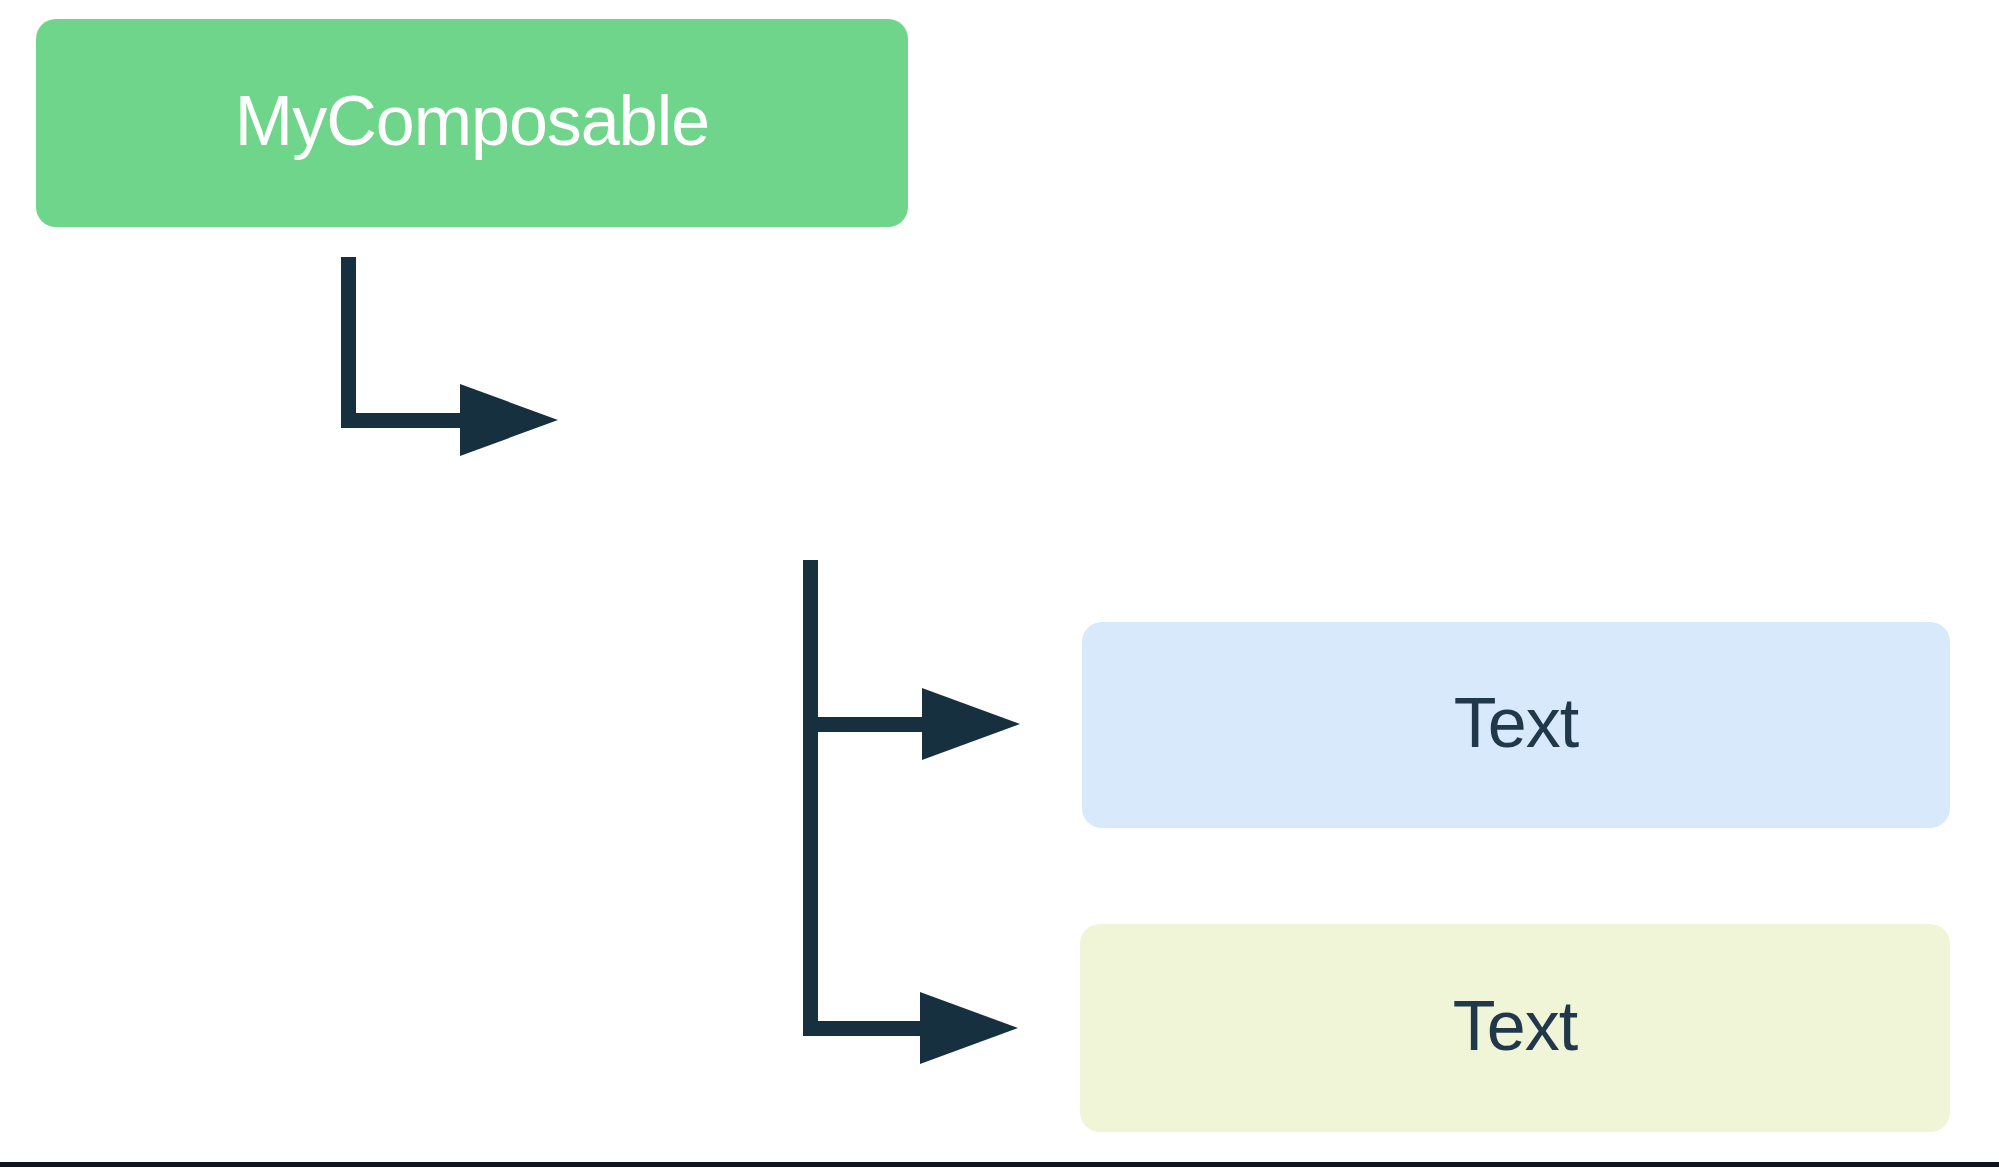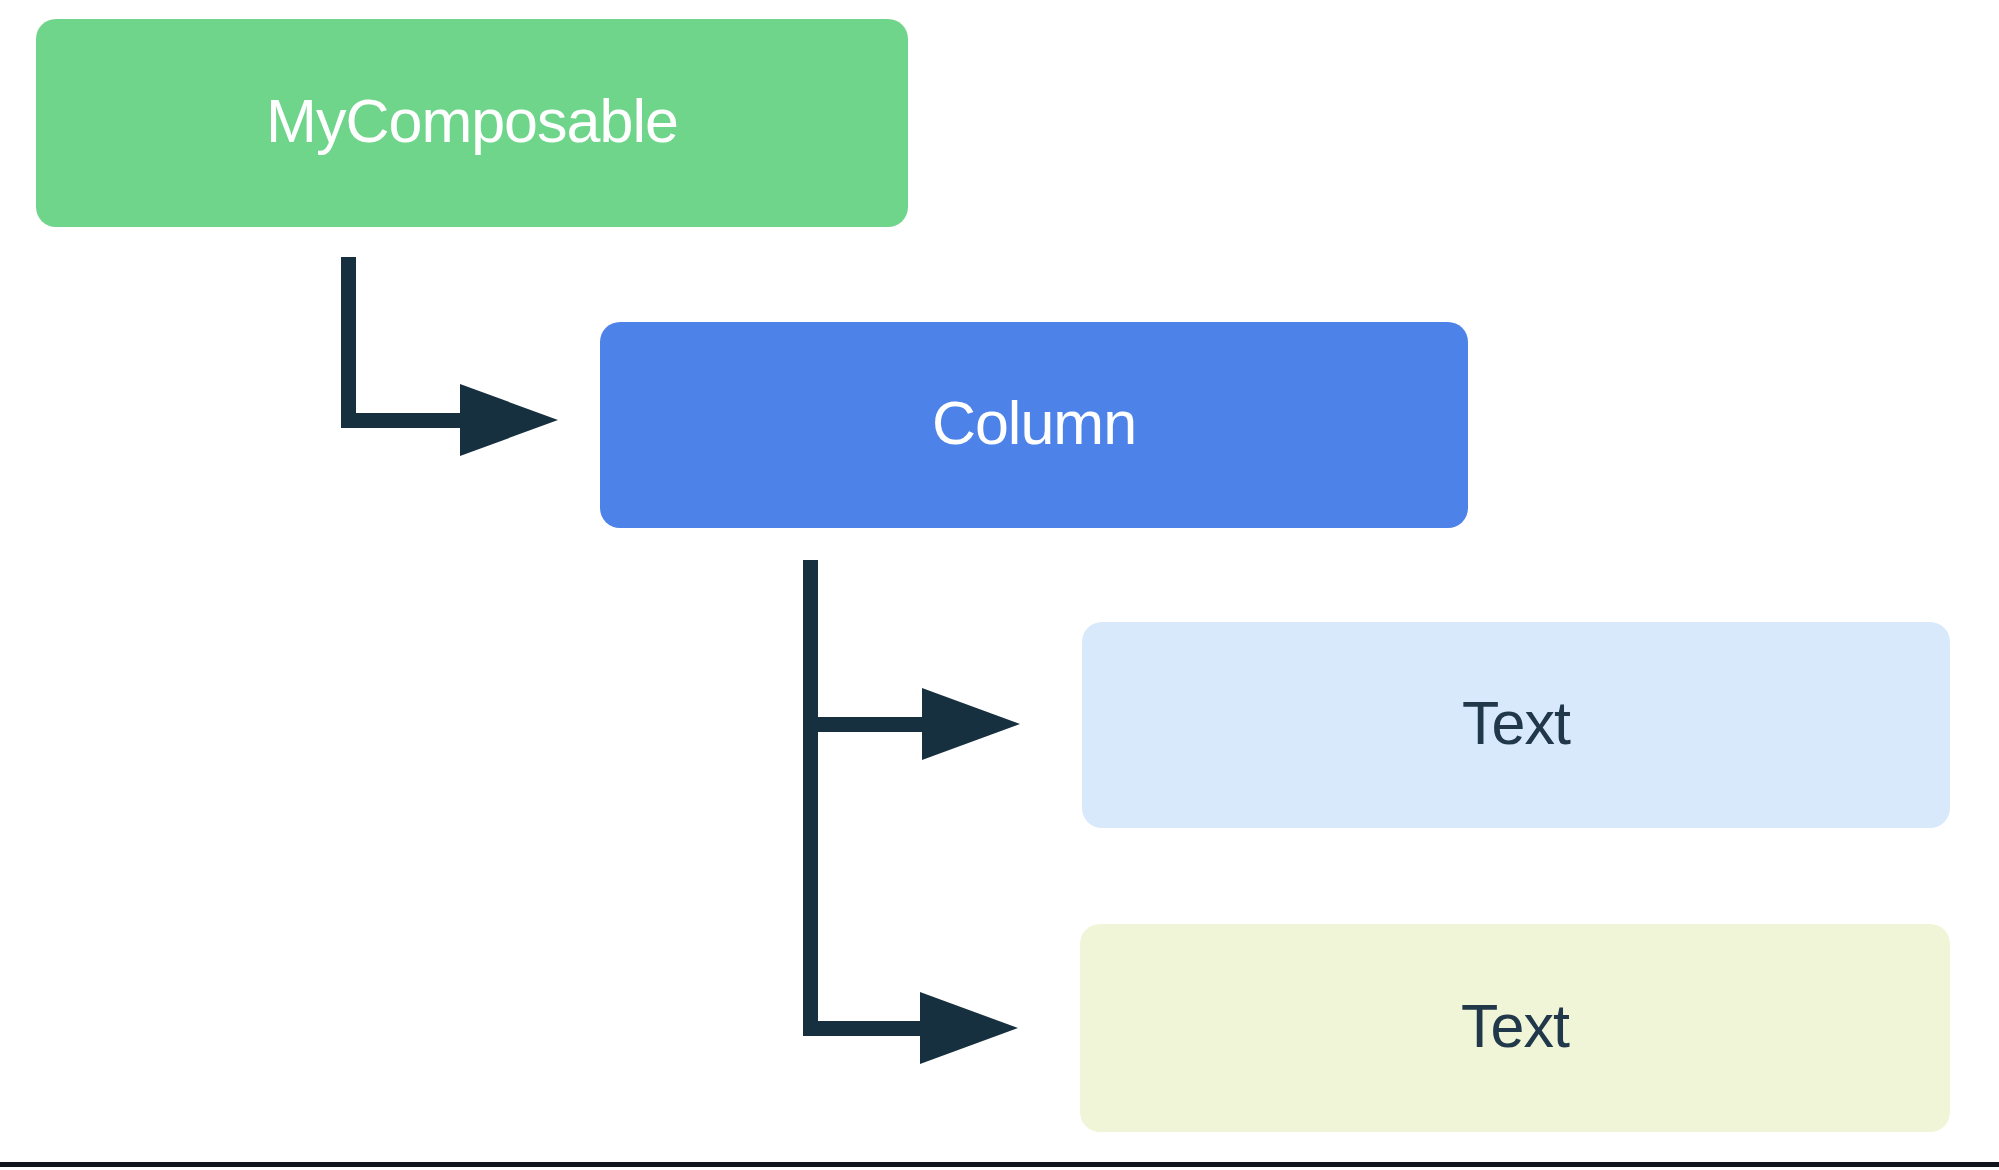"MyComposable" .node-label { font-size: 61px -> 70px }
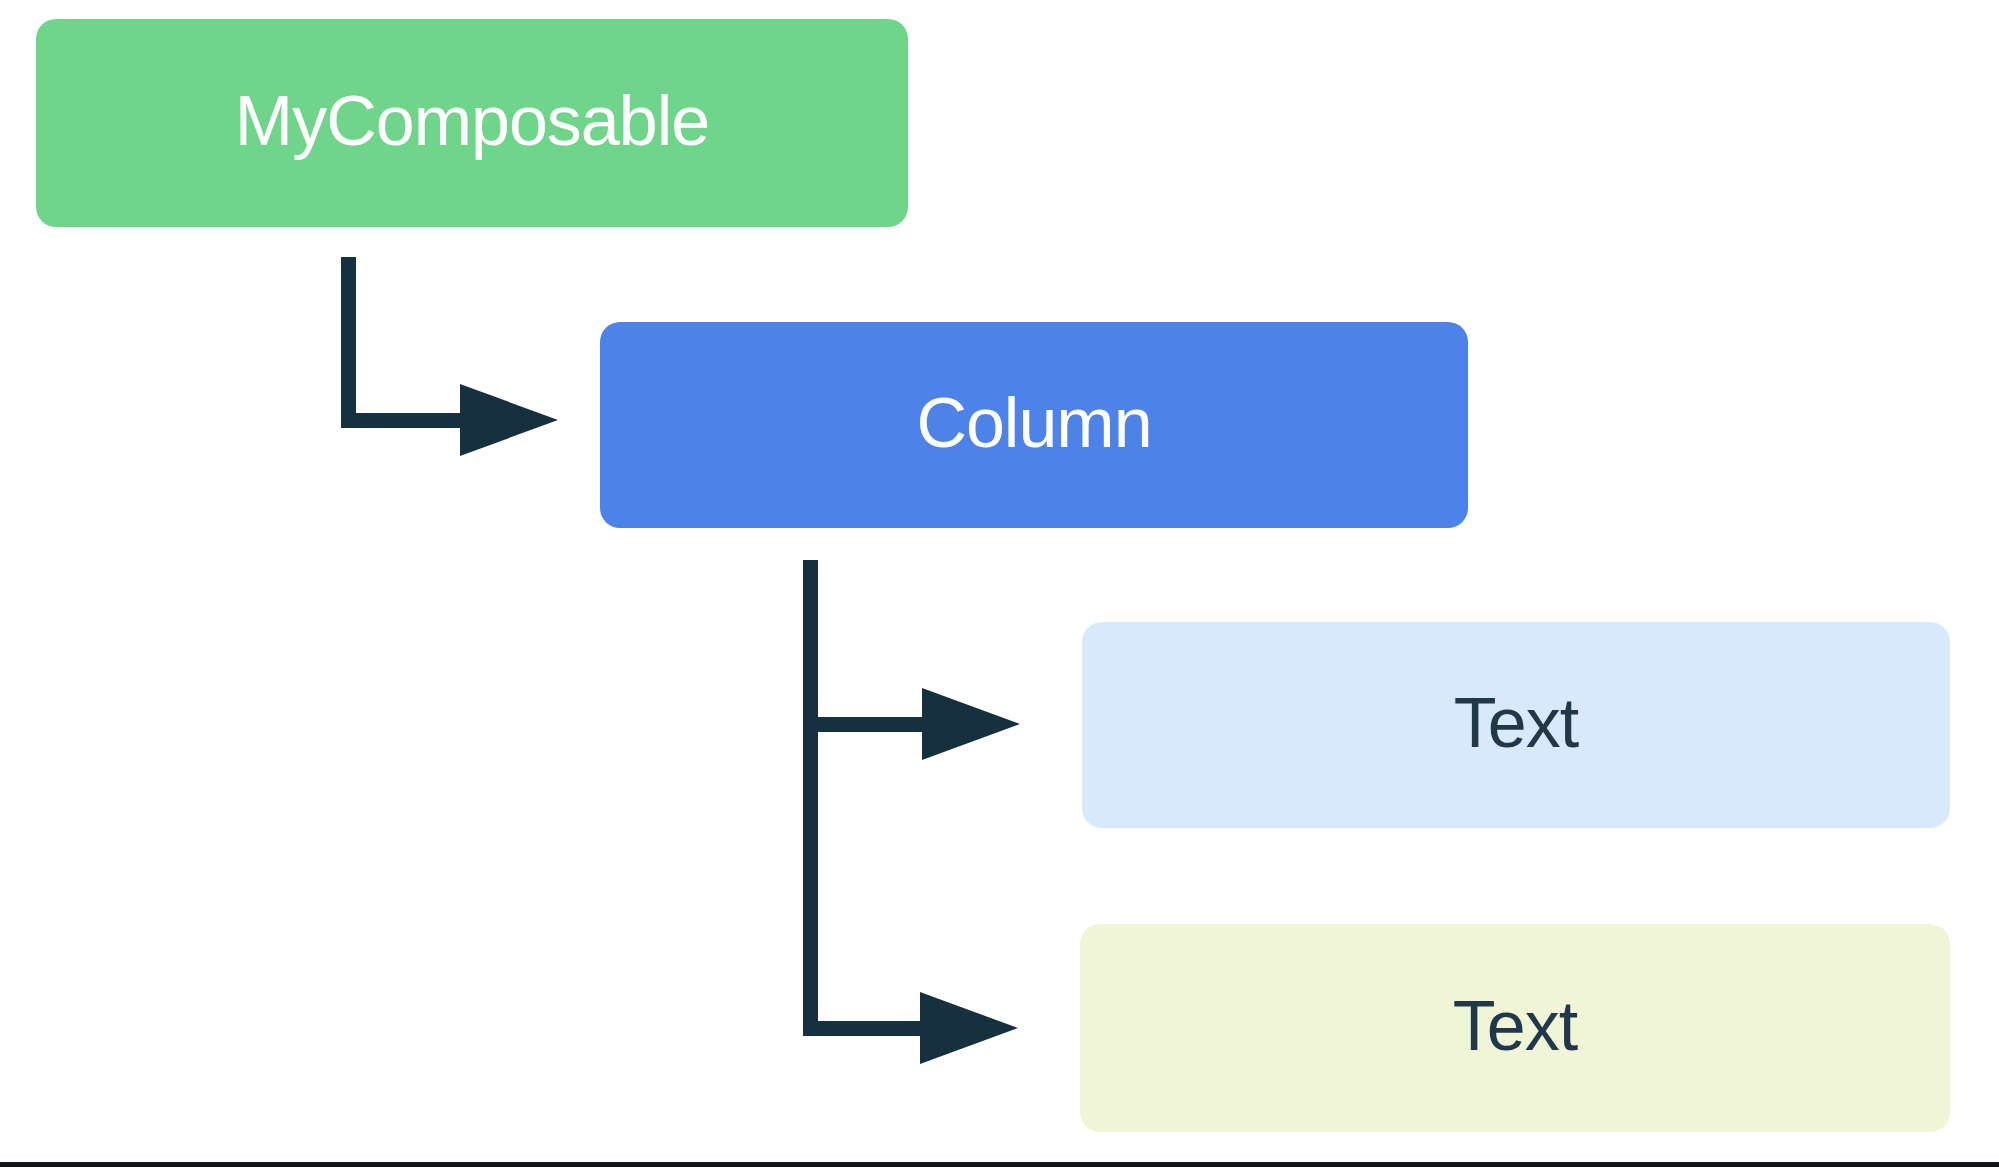"Column" div.node { html: <div> <span>Column</span> </div> -> none }
